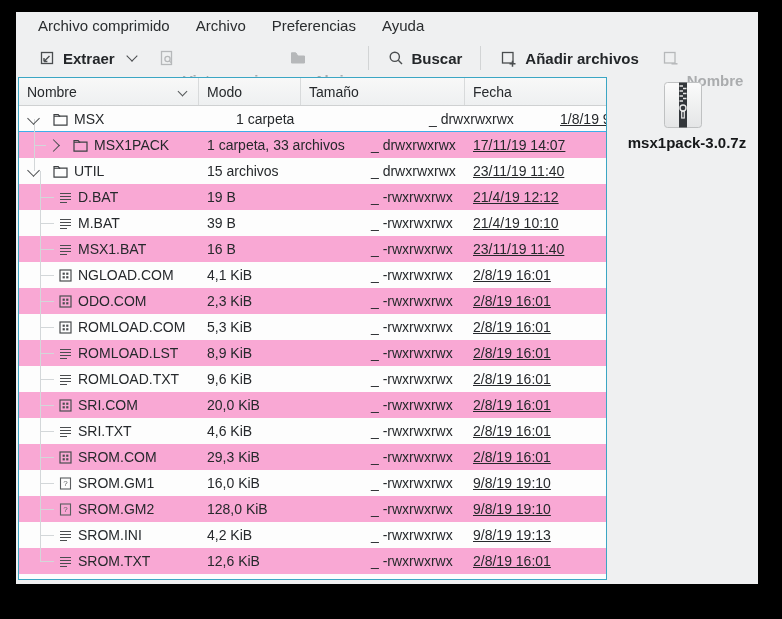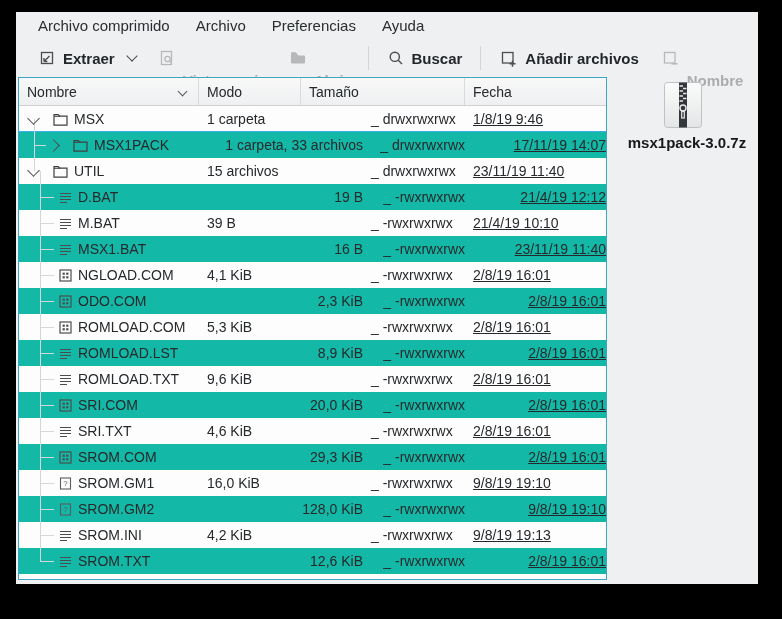"MSX" .row.current { gap: none -> 29px }
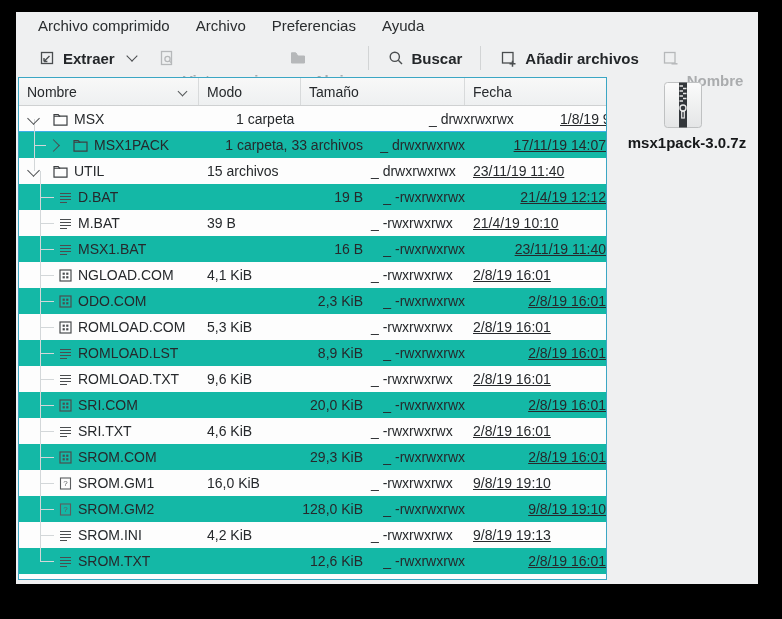"MSX1PACK" .row.alt { background: #14b8a6 -> #f9a8d4; text-align: right -> none }
